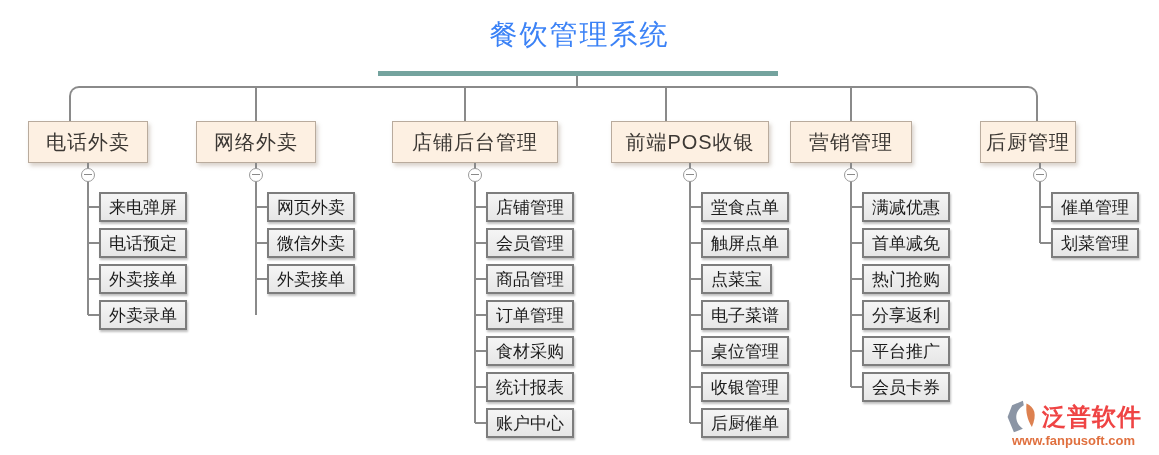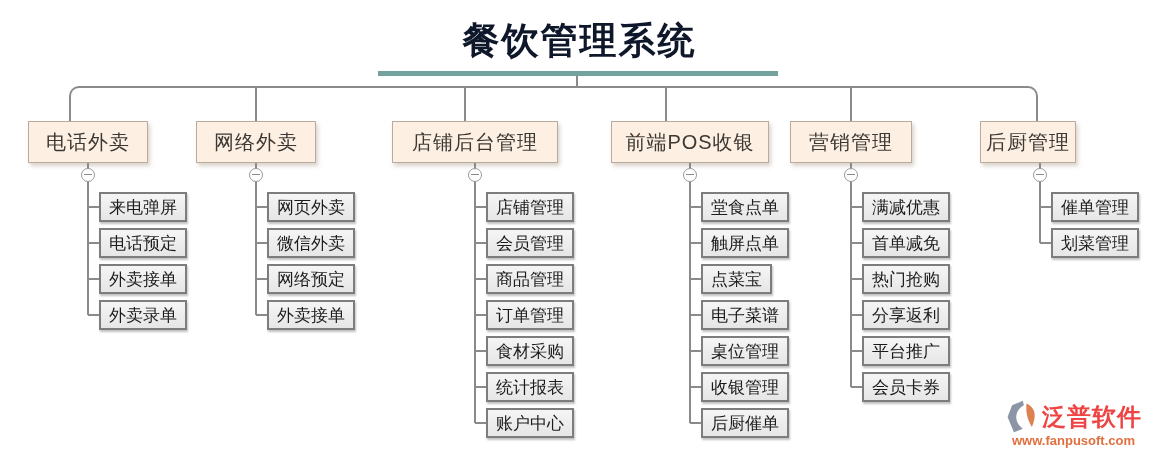"餐饮管理系统" .title { color: #0f172a -> #3b82f6; font-size: 37px -> 28px; font-weight: bold -> normal }
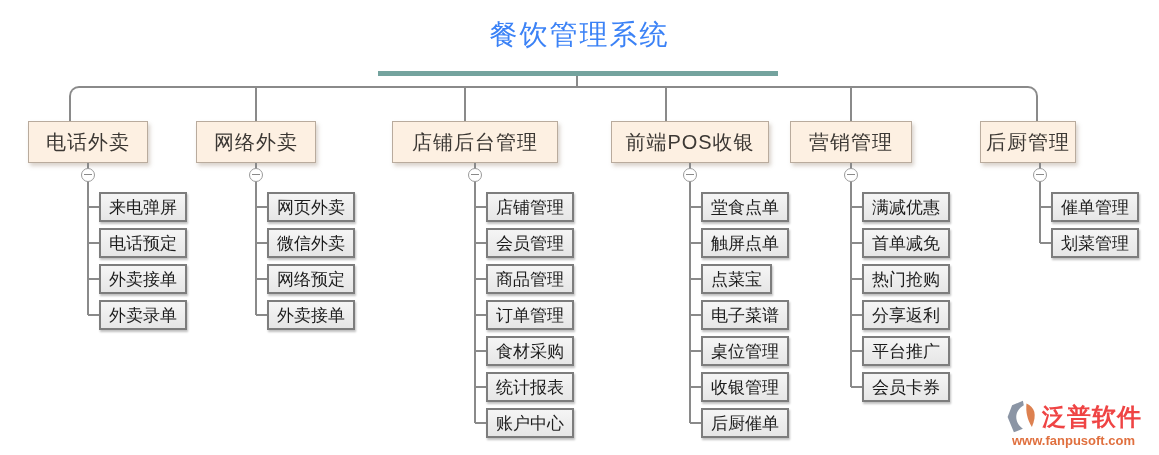"网络预定" li { html: <li>网络预定</li> -> none }
